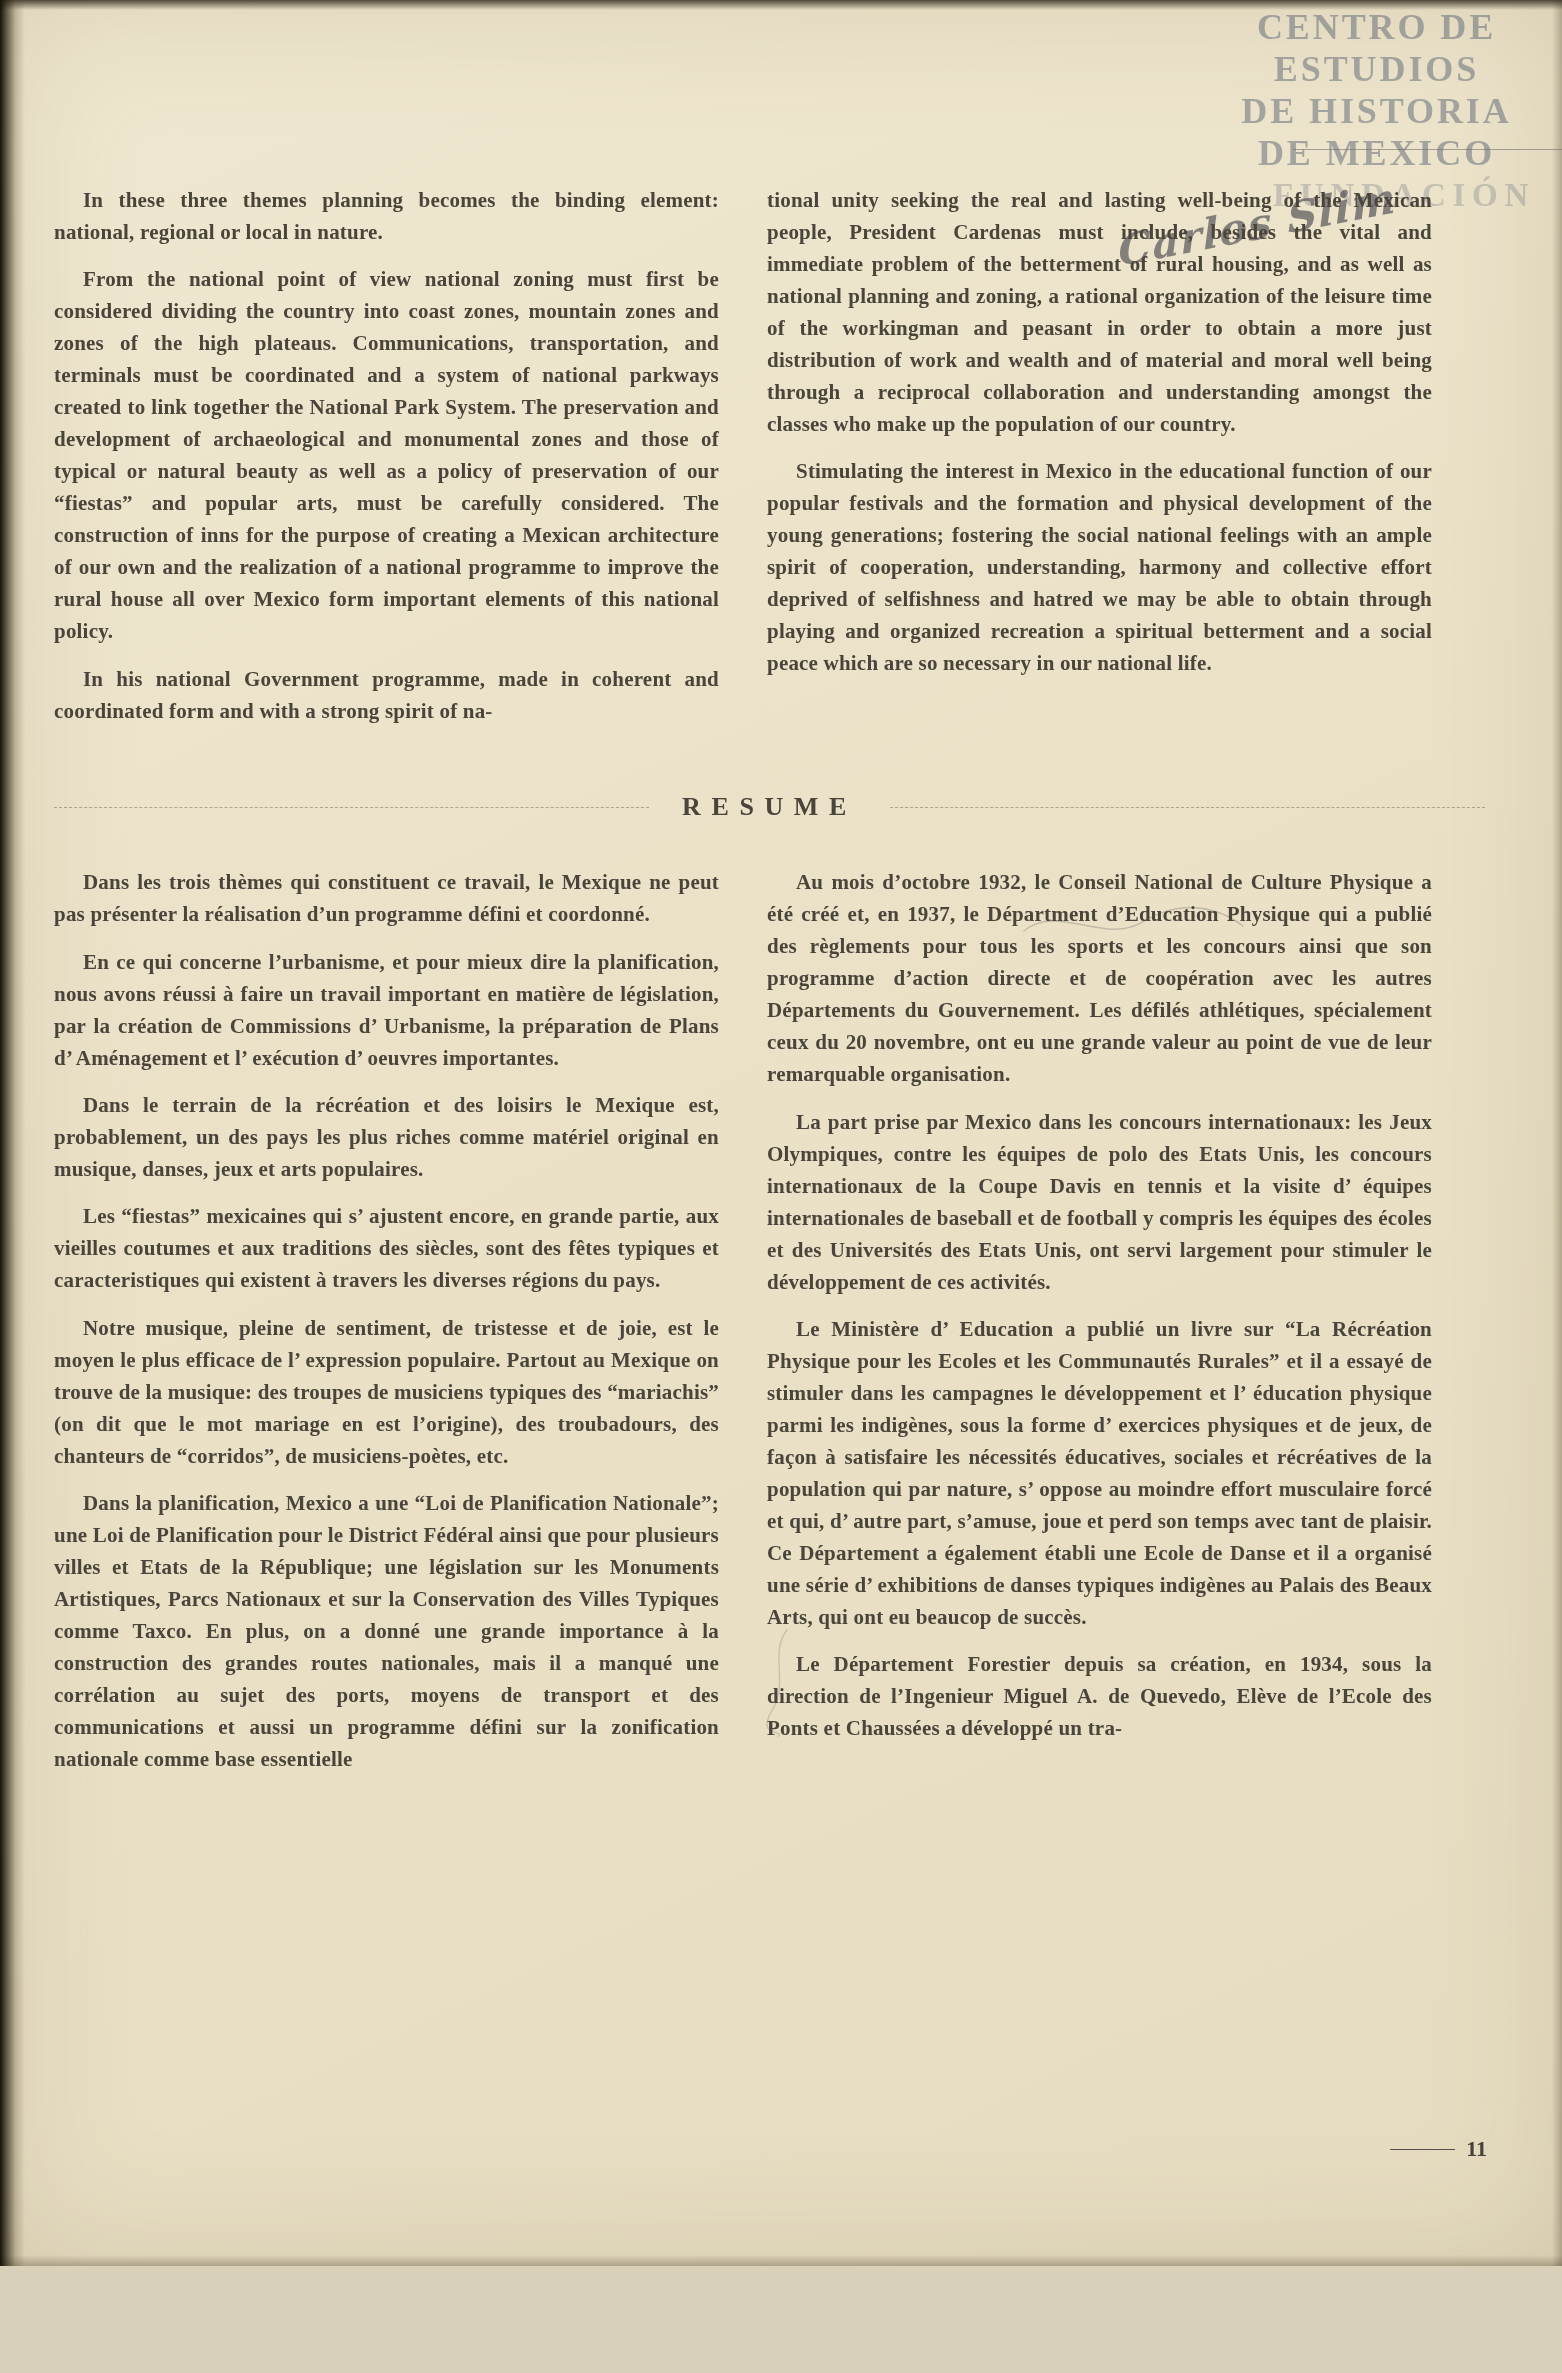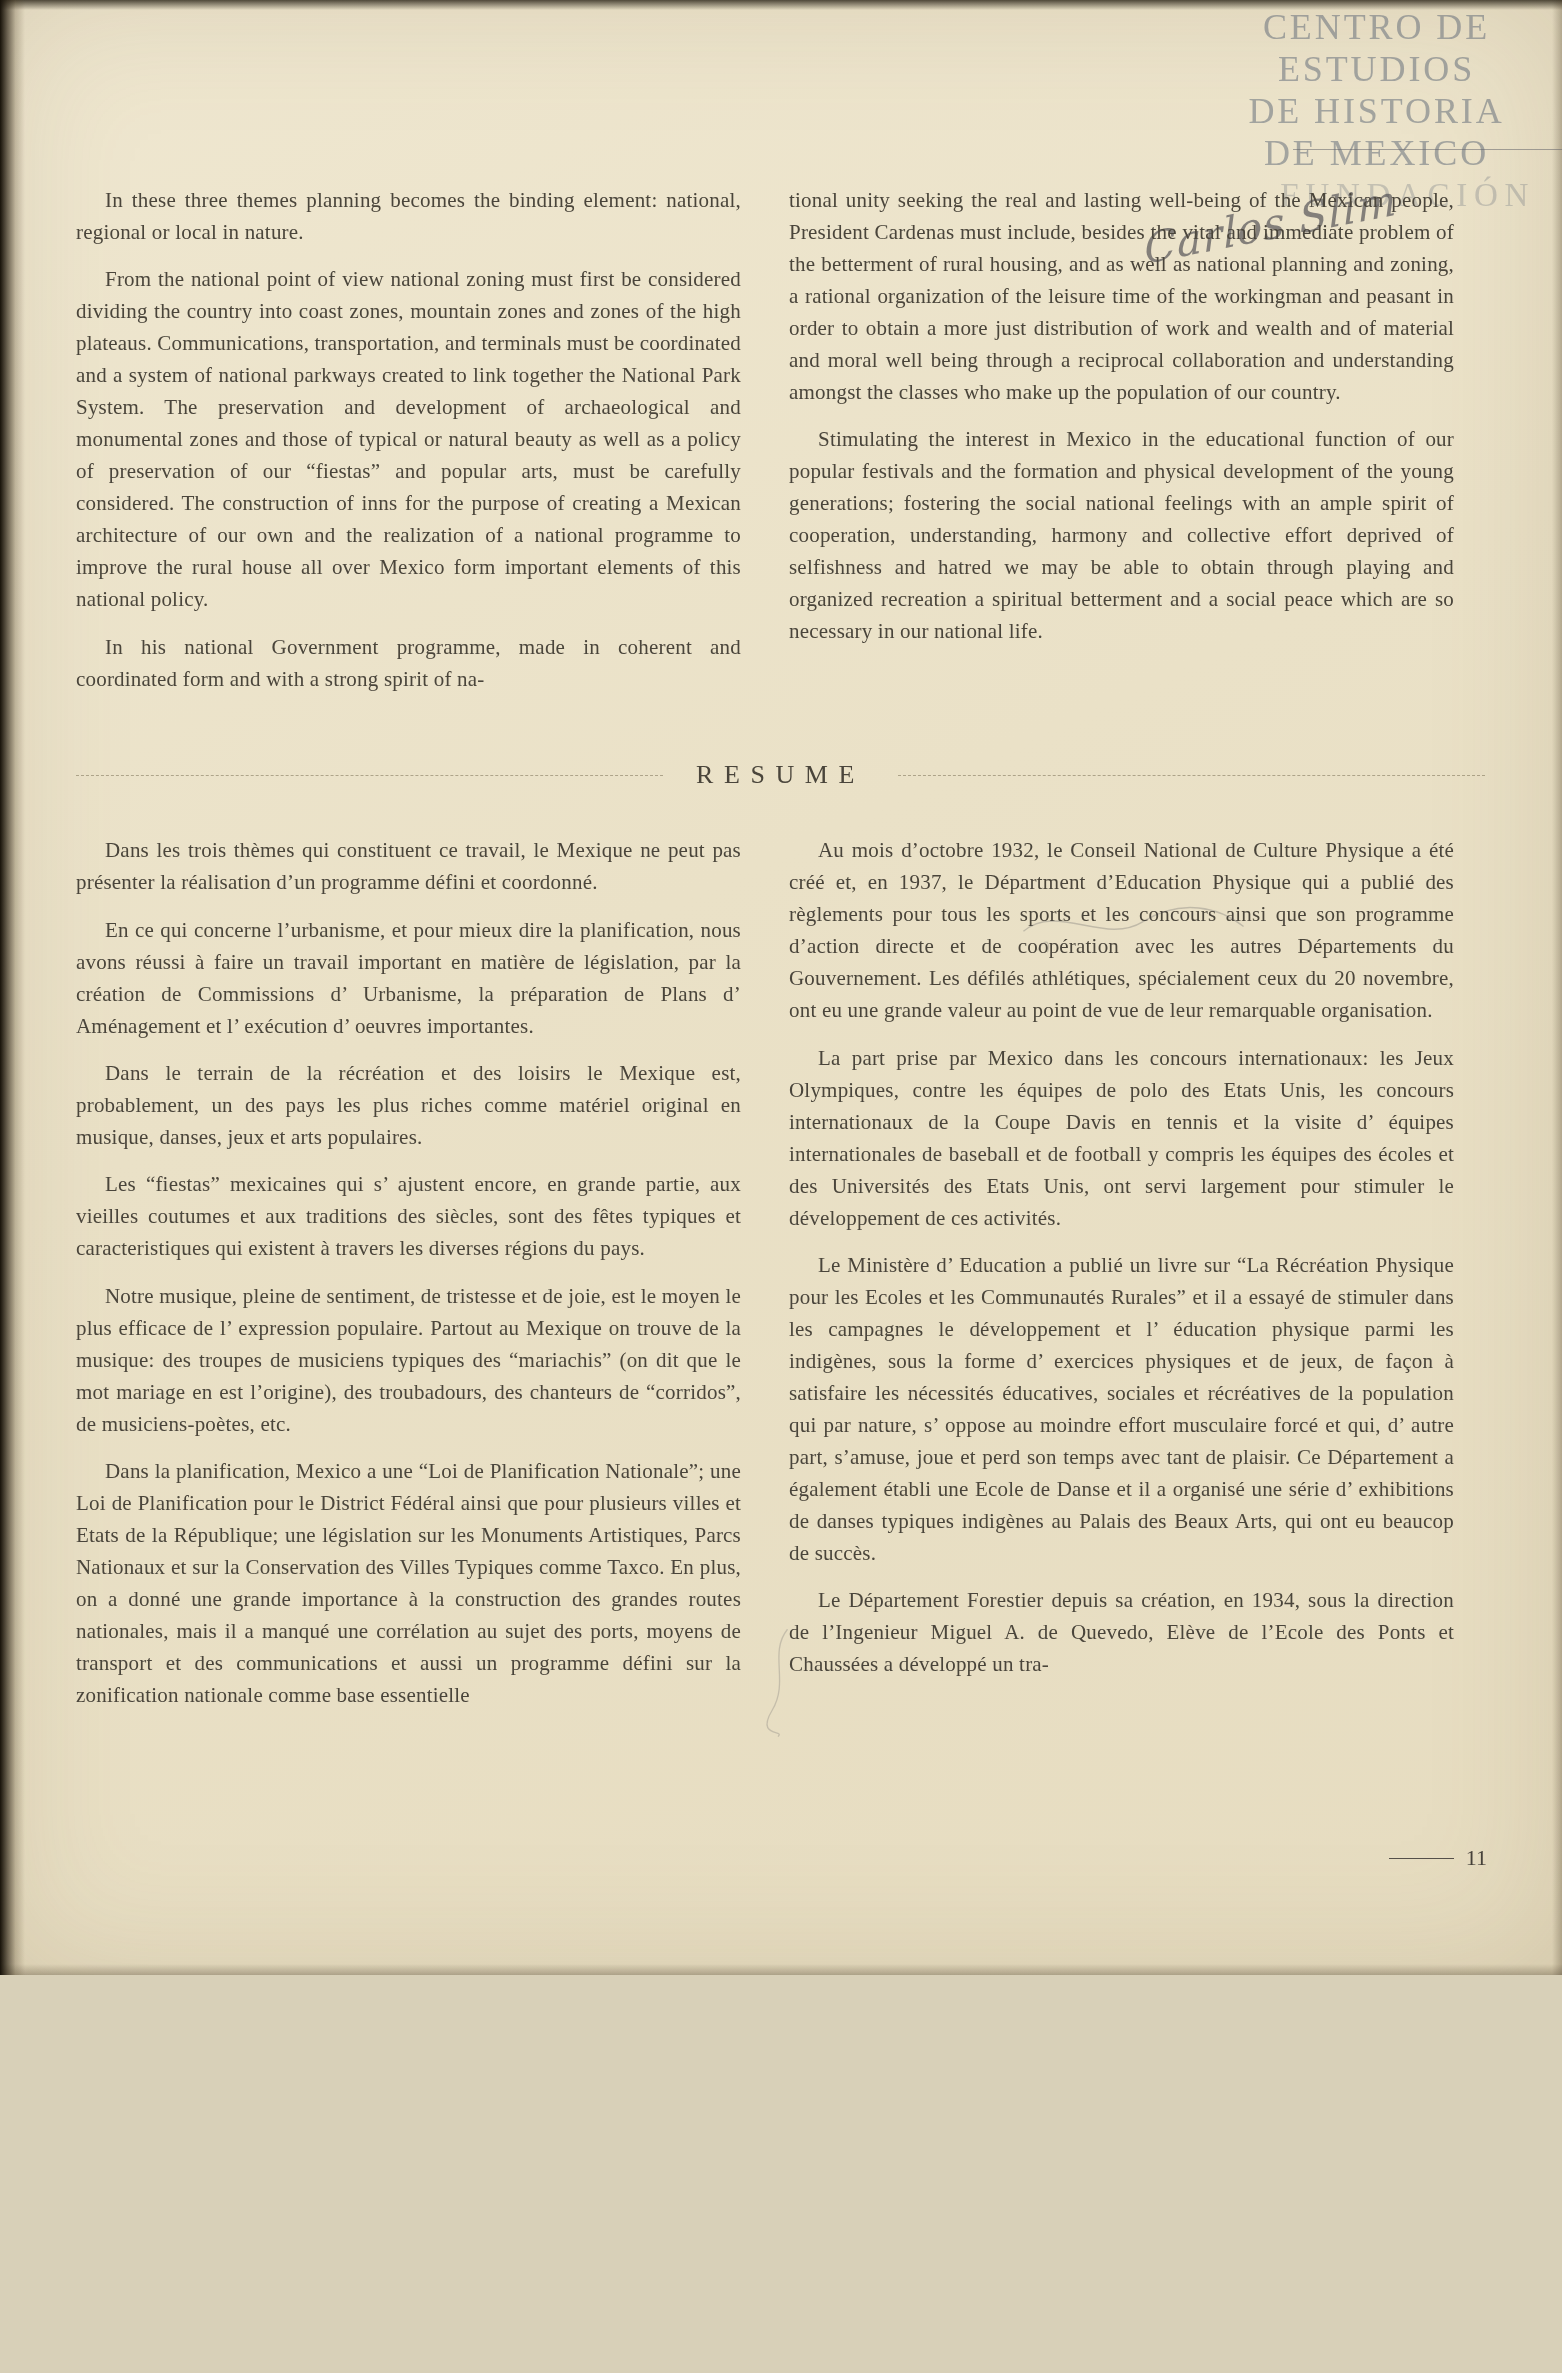"CENTRO DE" .page { font-weight: none -> bold; height: 1975px -> 2266px }
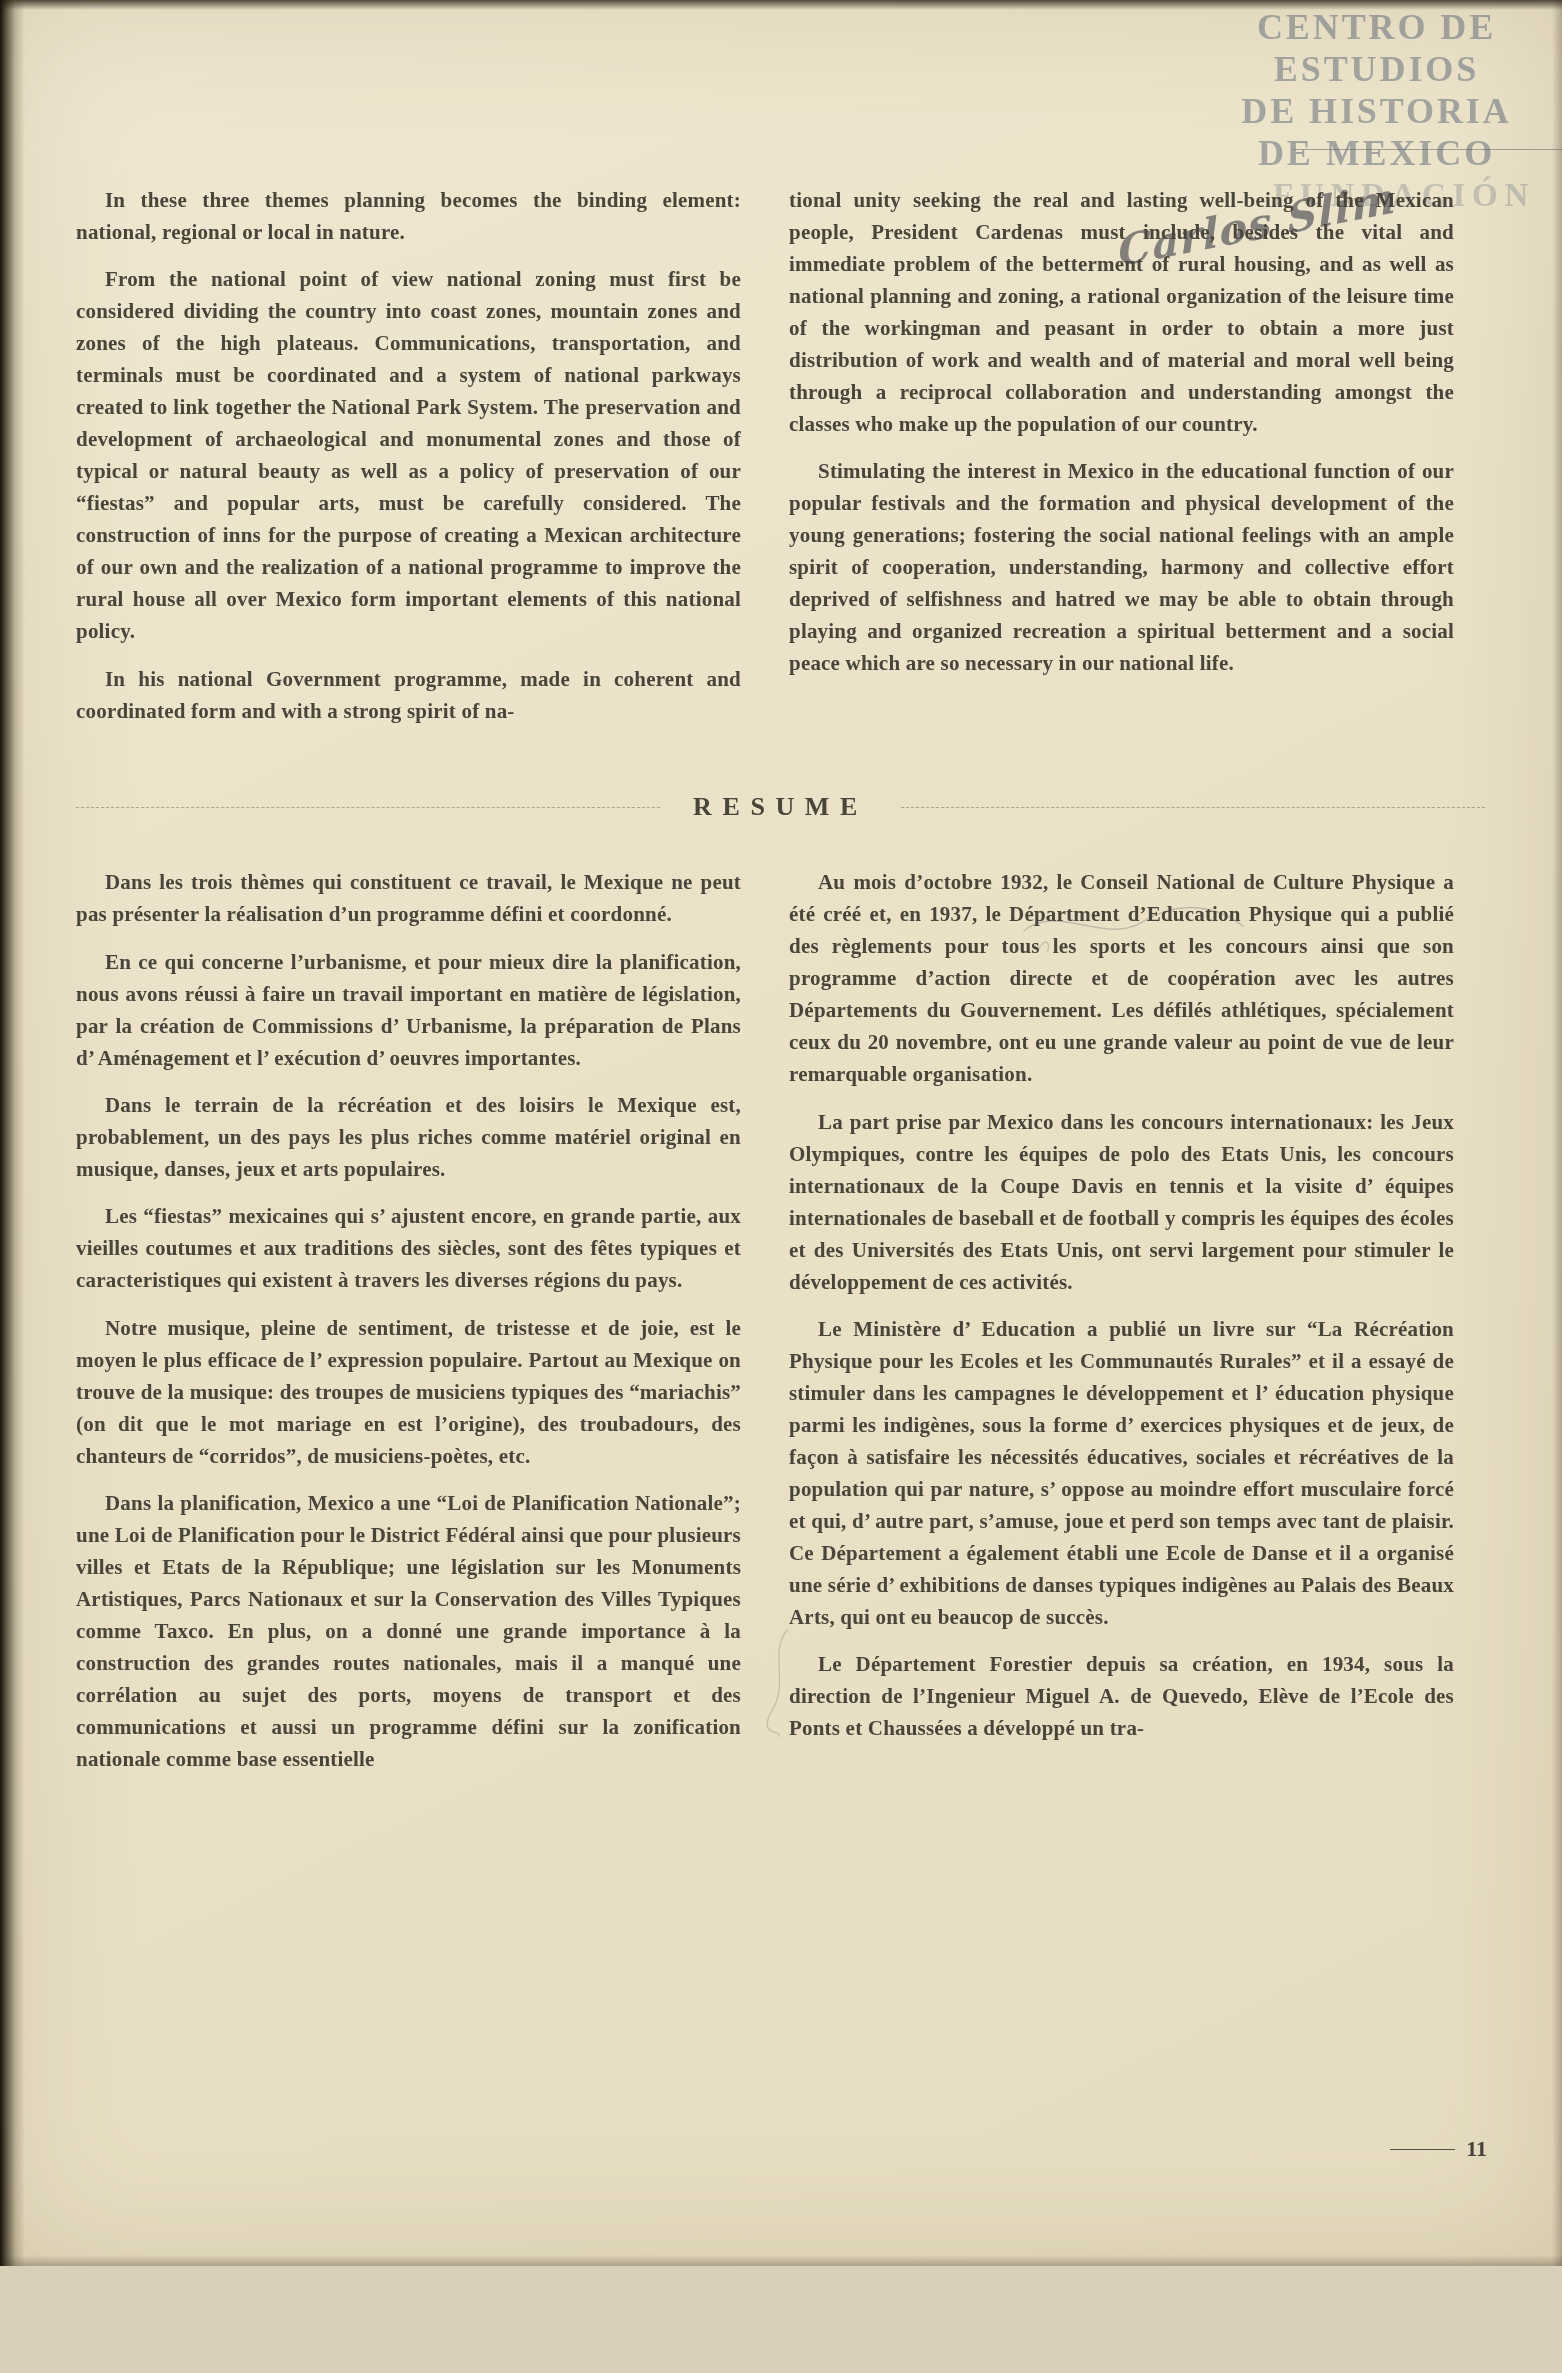"In these three themes planning" .content { padding: 184px 77px 0 76px -> 184px 77px 0 54px }
